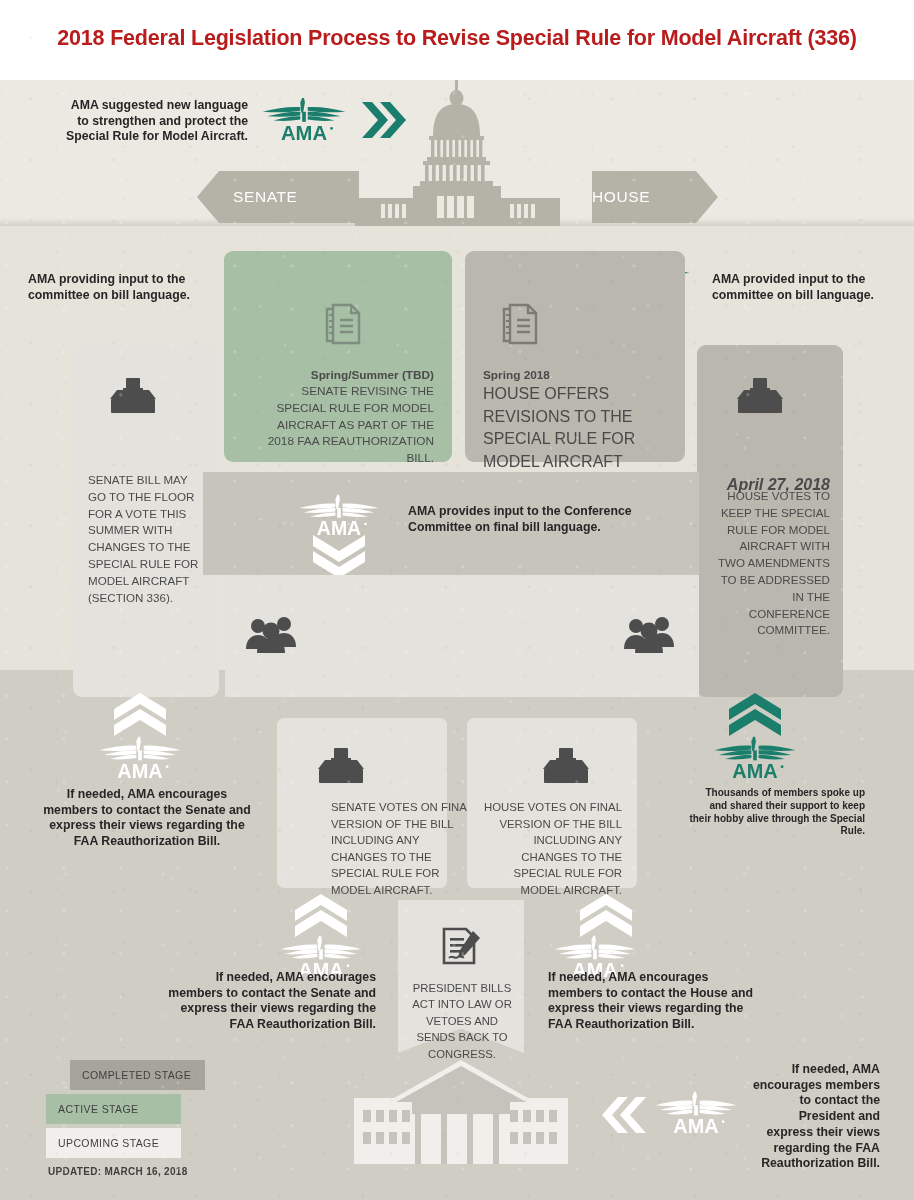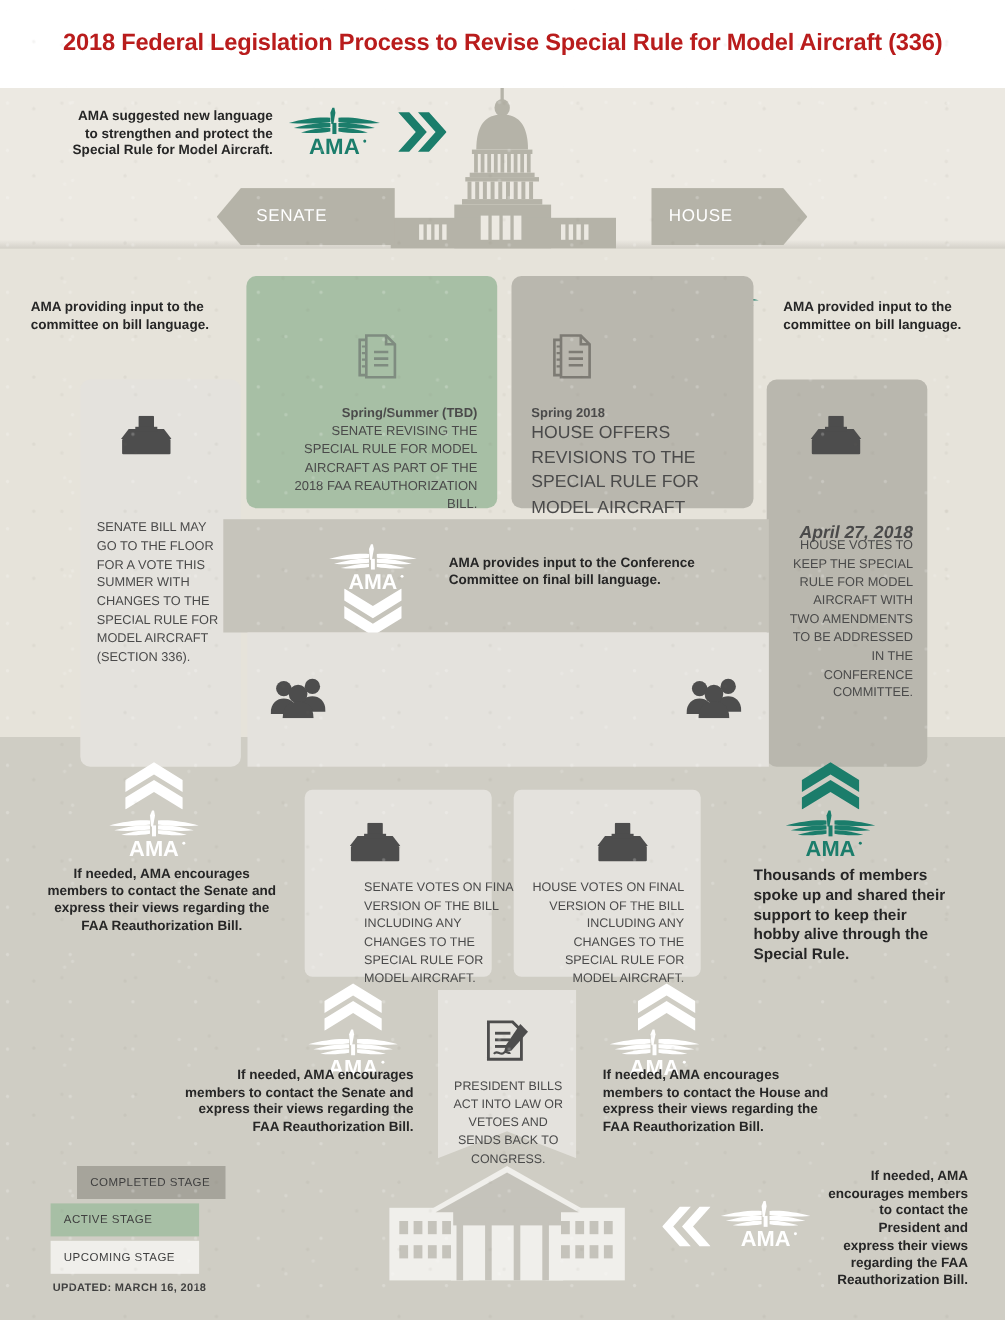"HOUSE" .house-arrow { padding-left: 16px -> none }
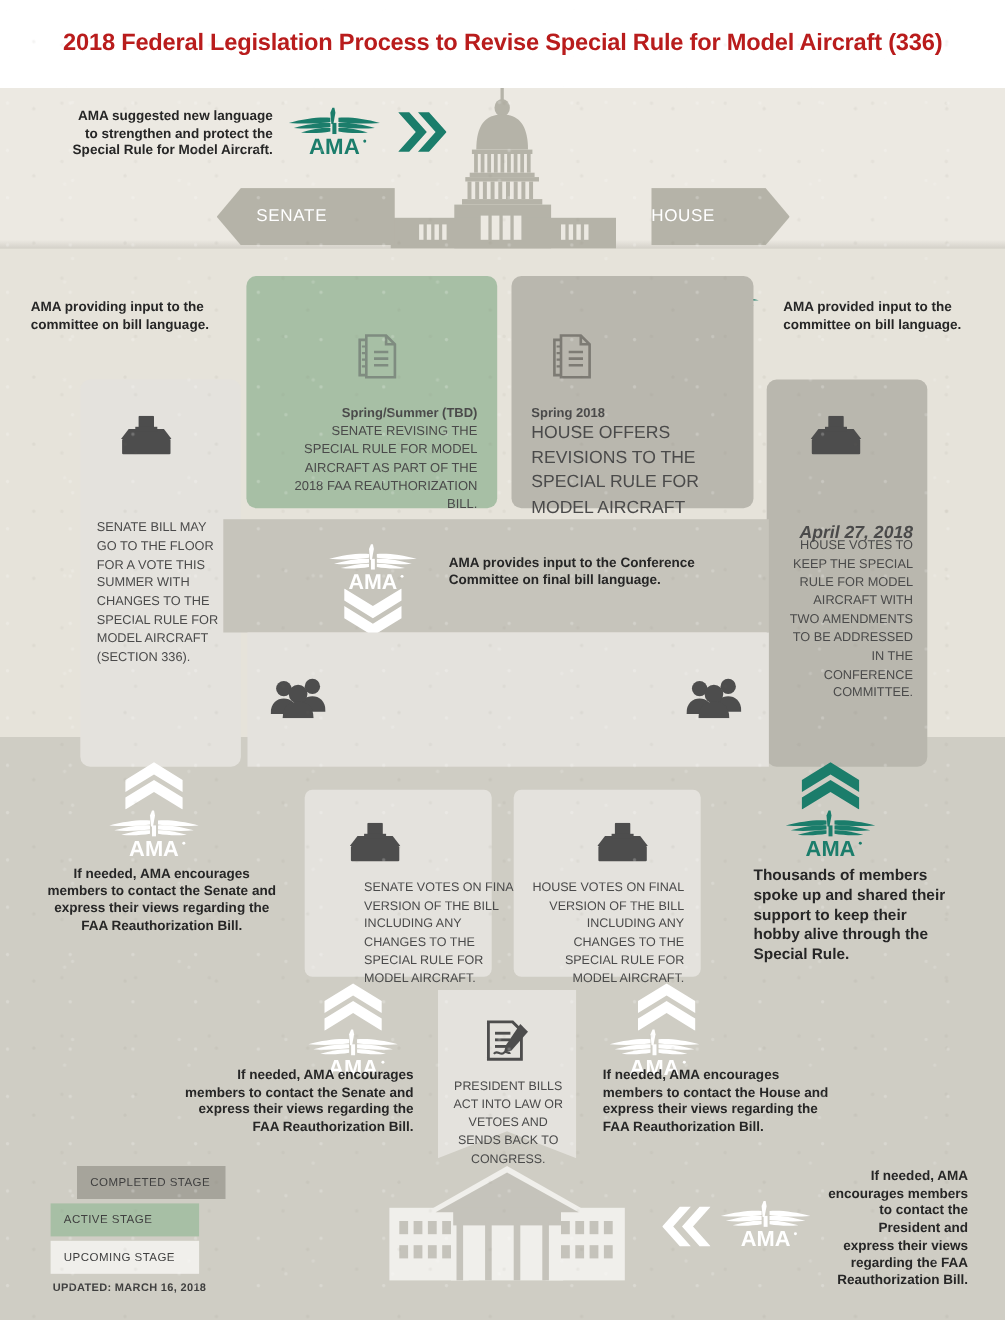"Thousands of members spoke up" div.callout { font-size: 14px -> 10px; text-align: left -> right }
